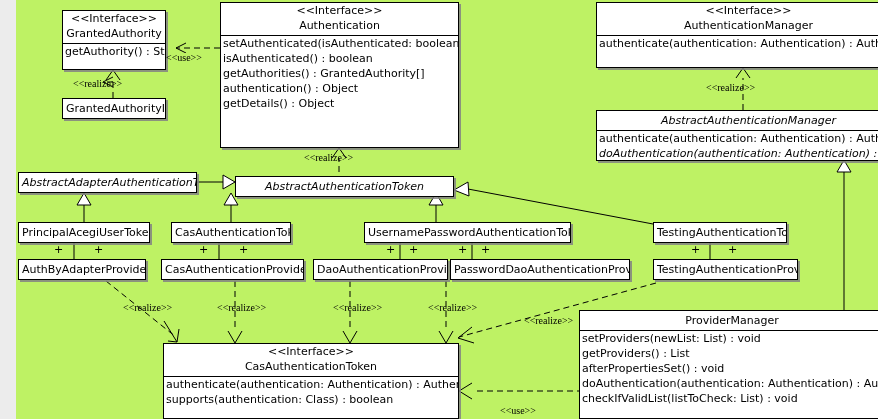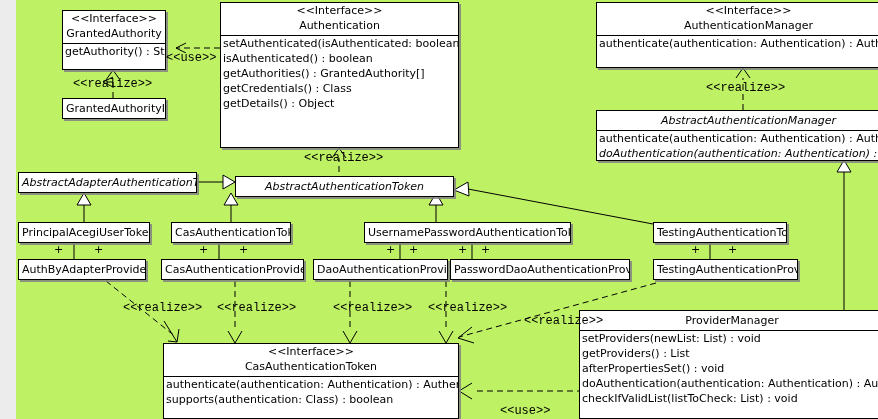"<<use>>" .edge-label { font-family: Liberation Mono, monospace -> Liberation Serif, serif; font-size: 12px -> 10px }
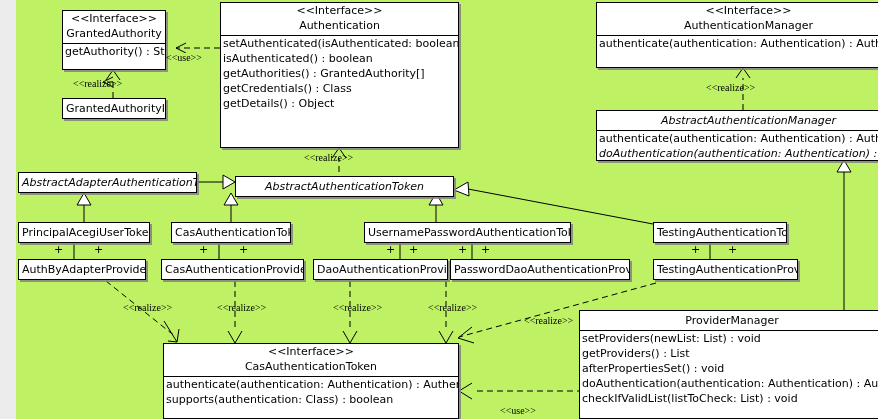"getCredentials() : Class" div.member { text: getCredentials() : Class -> authentication() : Object }
